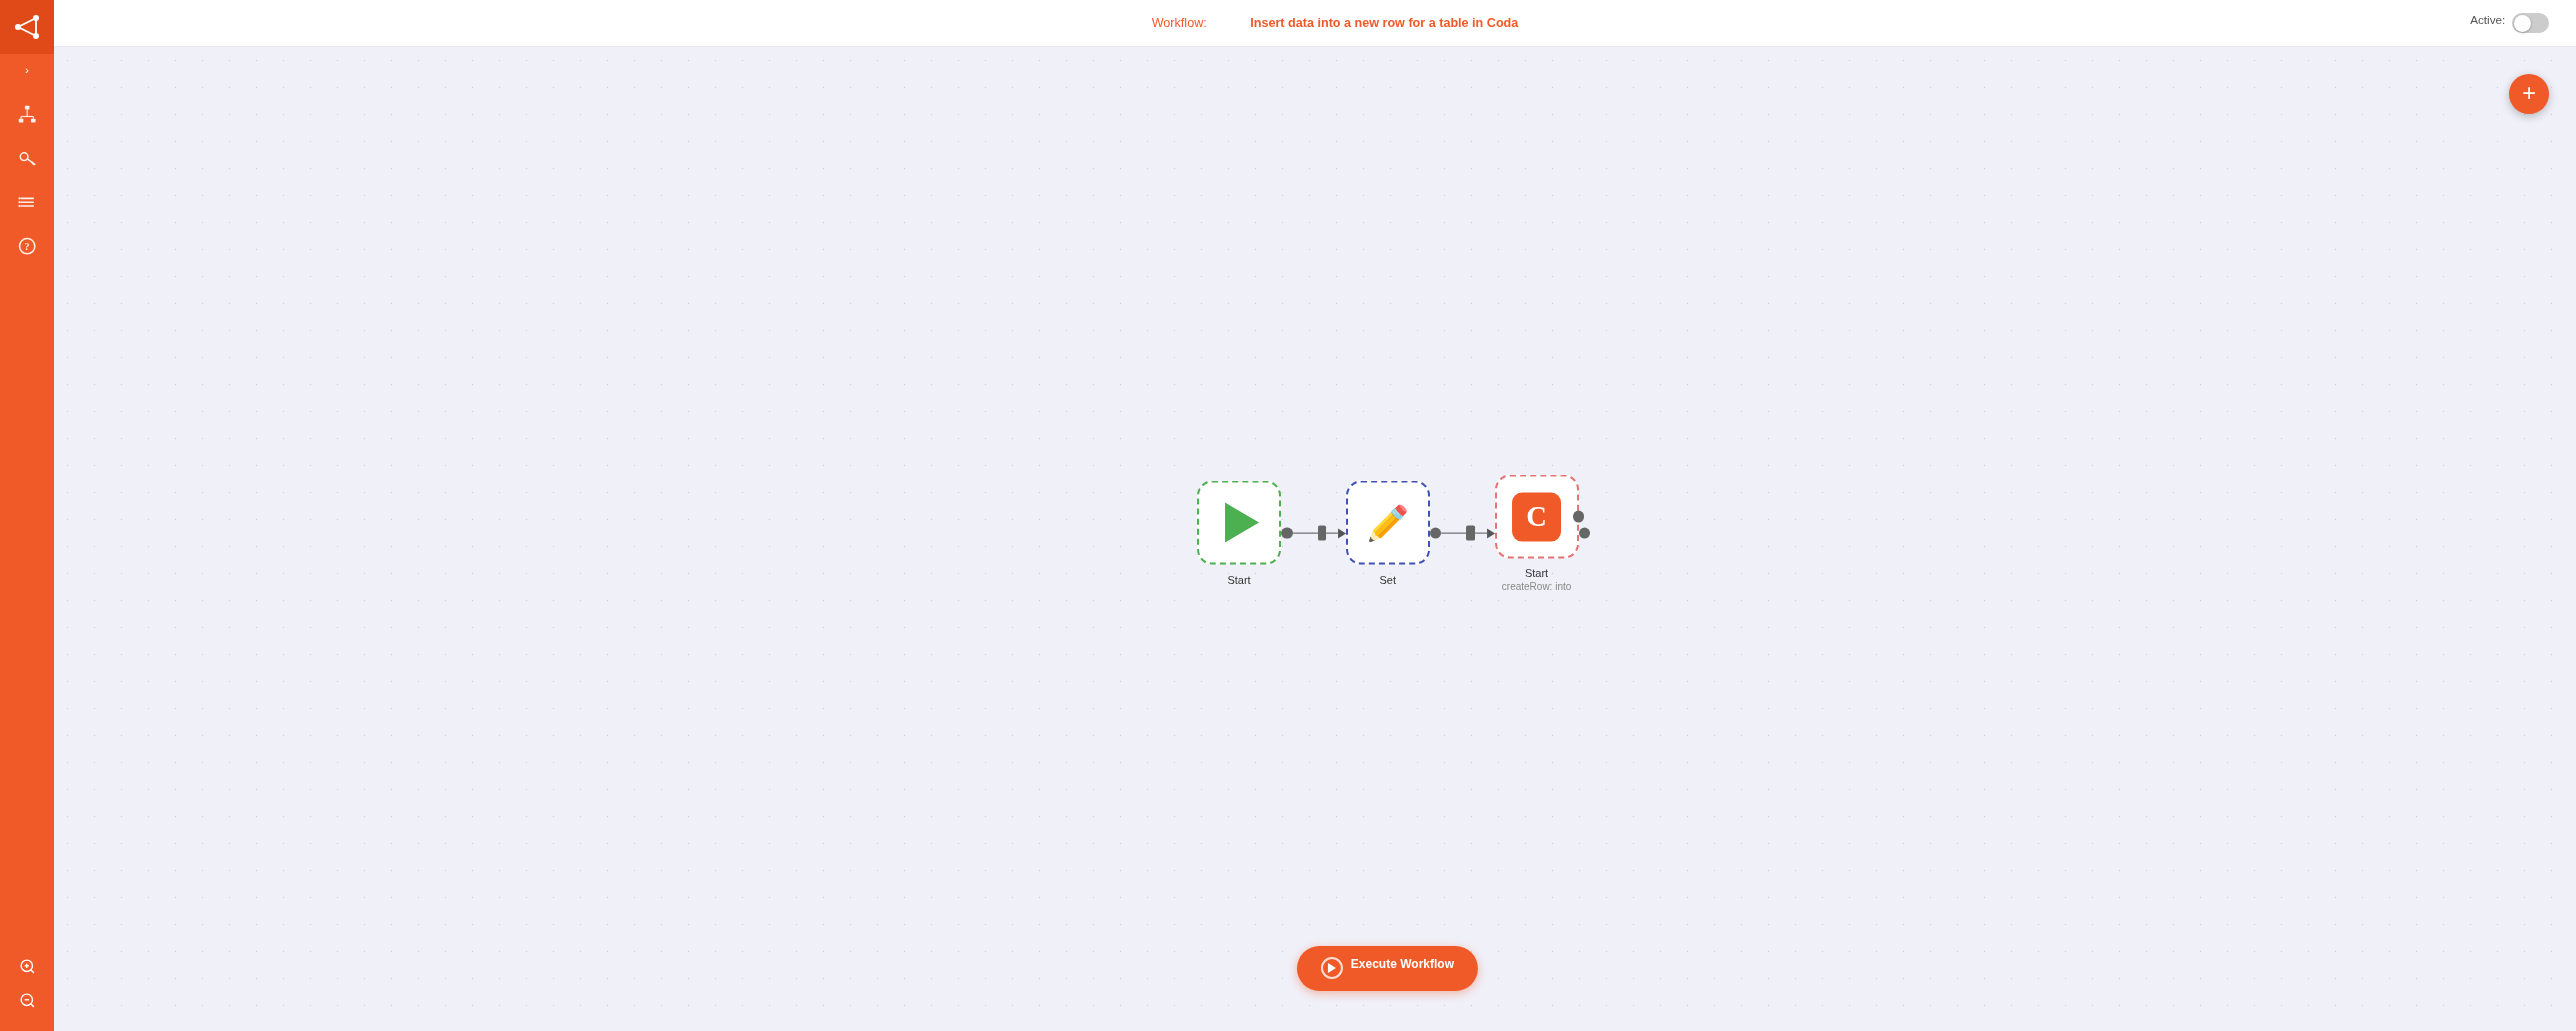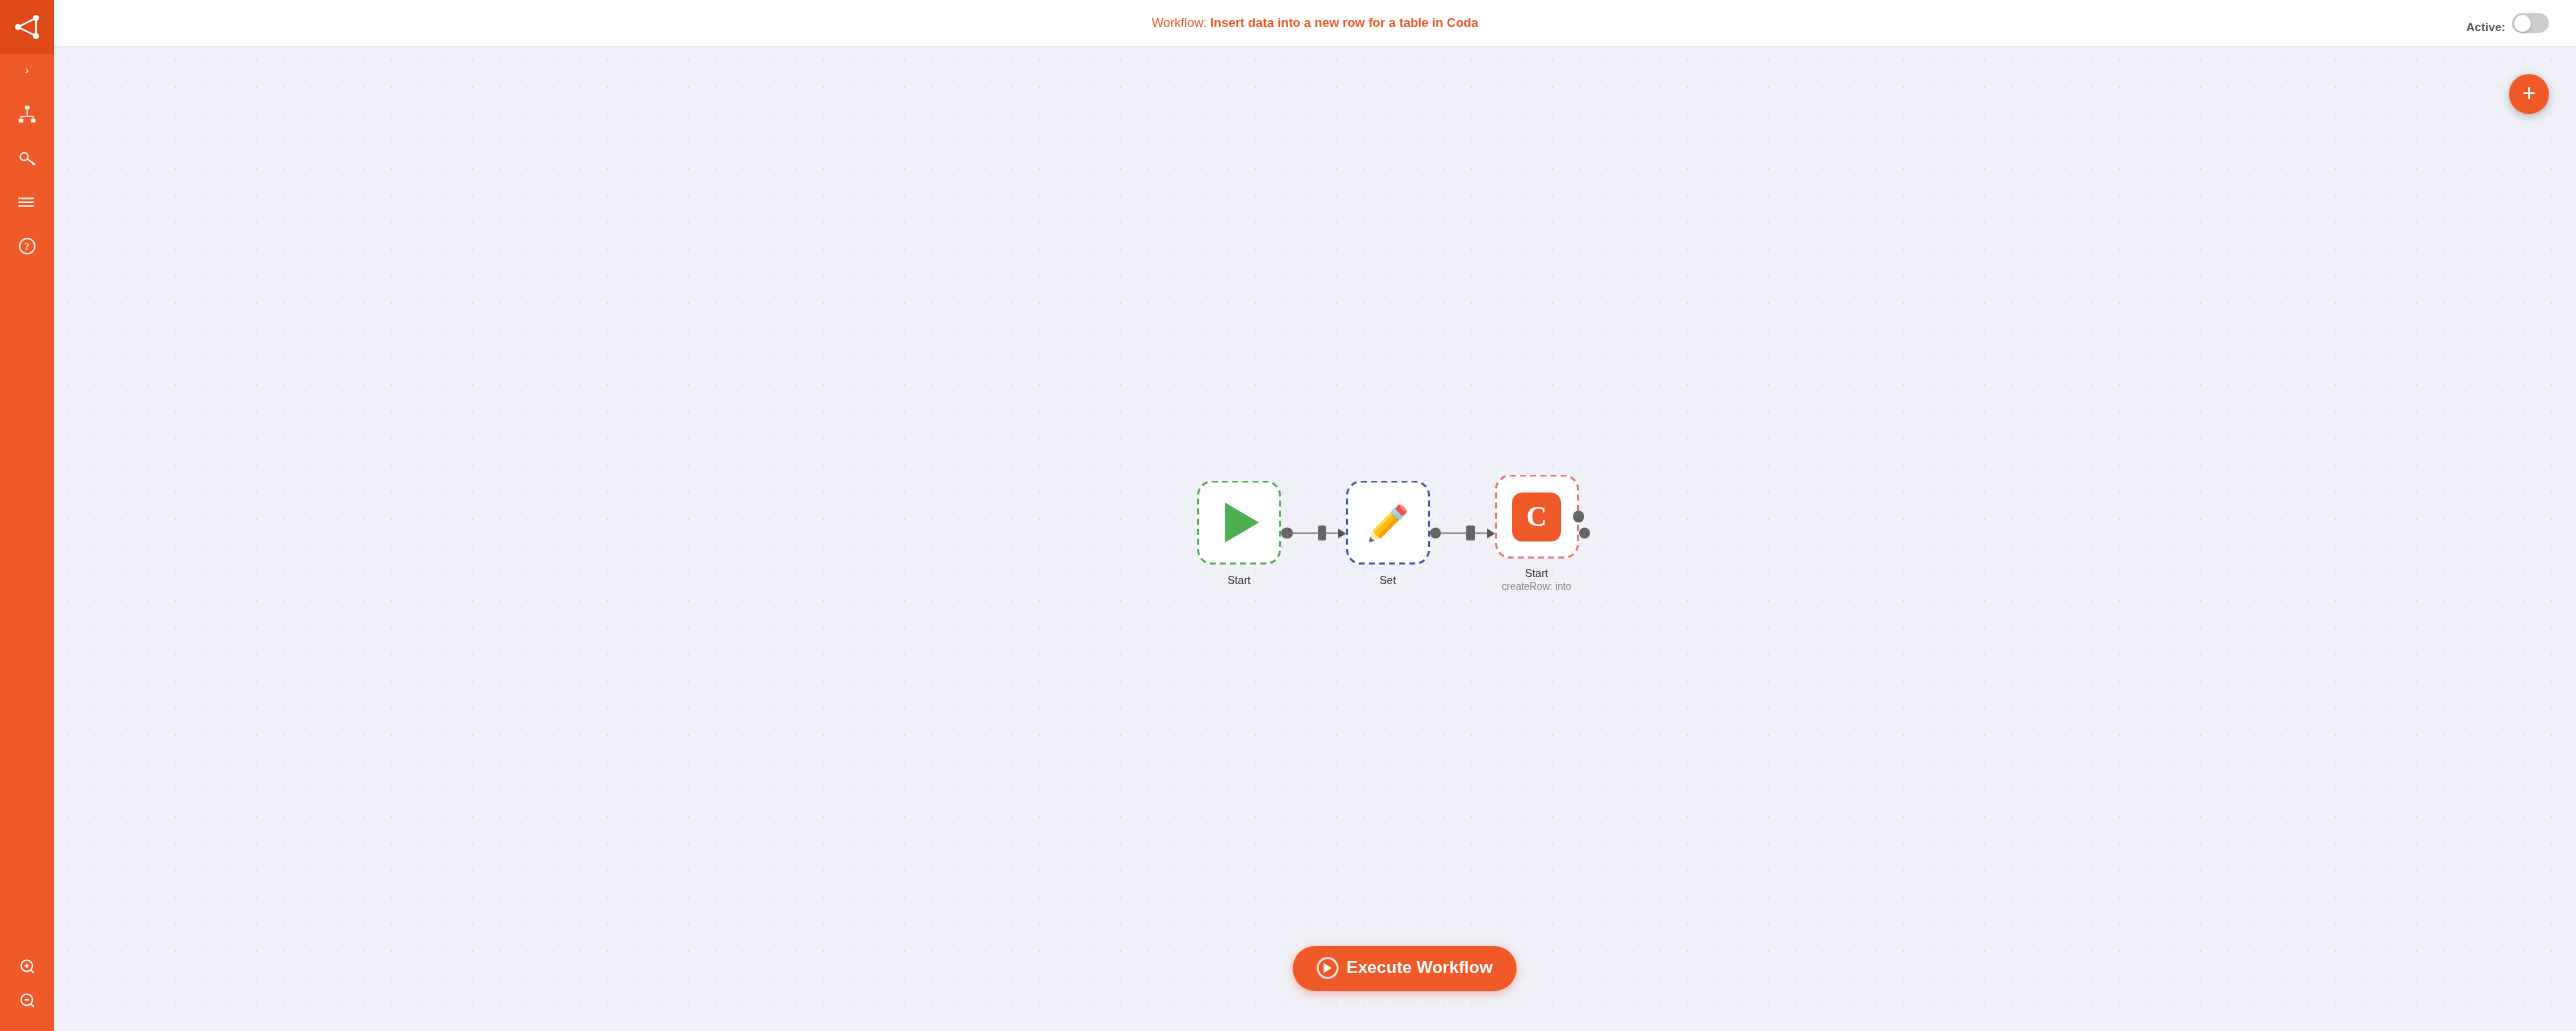"Workflow:" #header-title span { margin-left: none -> 40px }
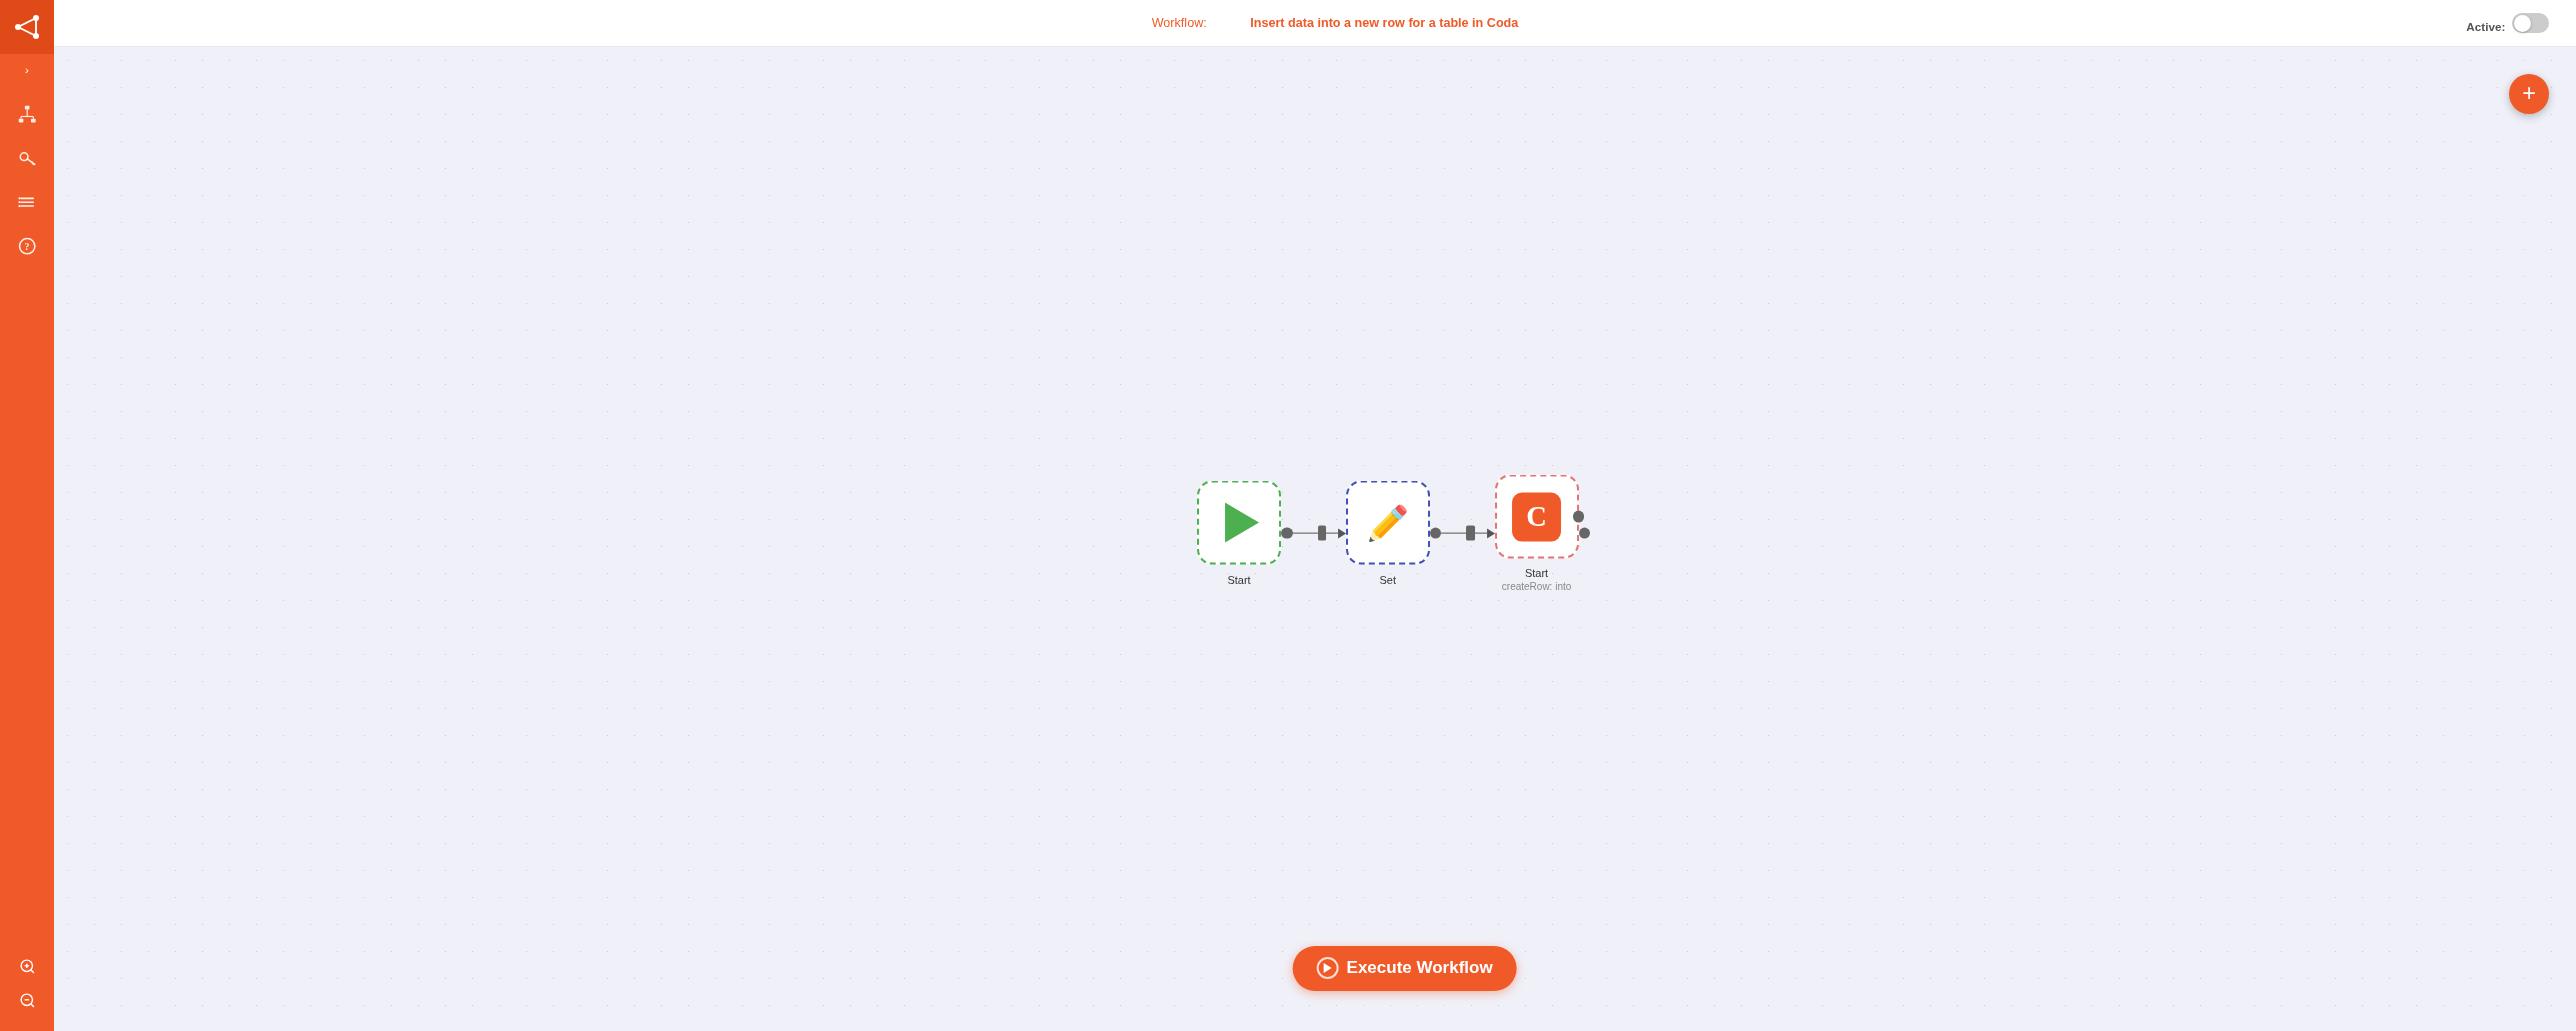"Active:" #header-active { align-items: flex-end -> flex-start; font-weight: bold -> none }
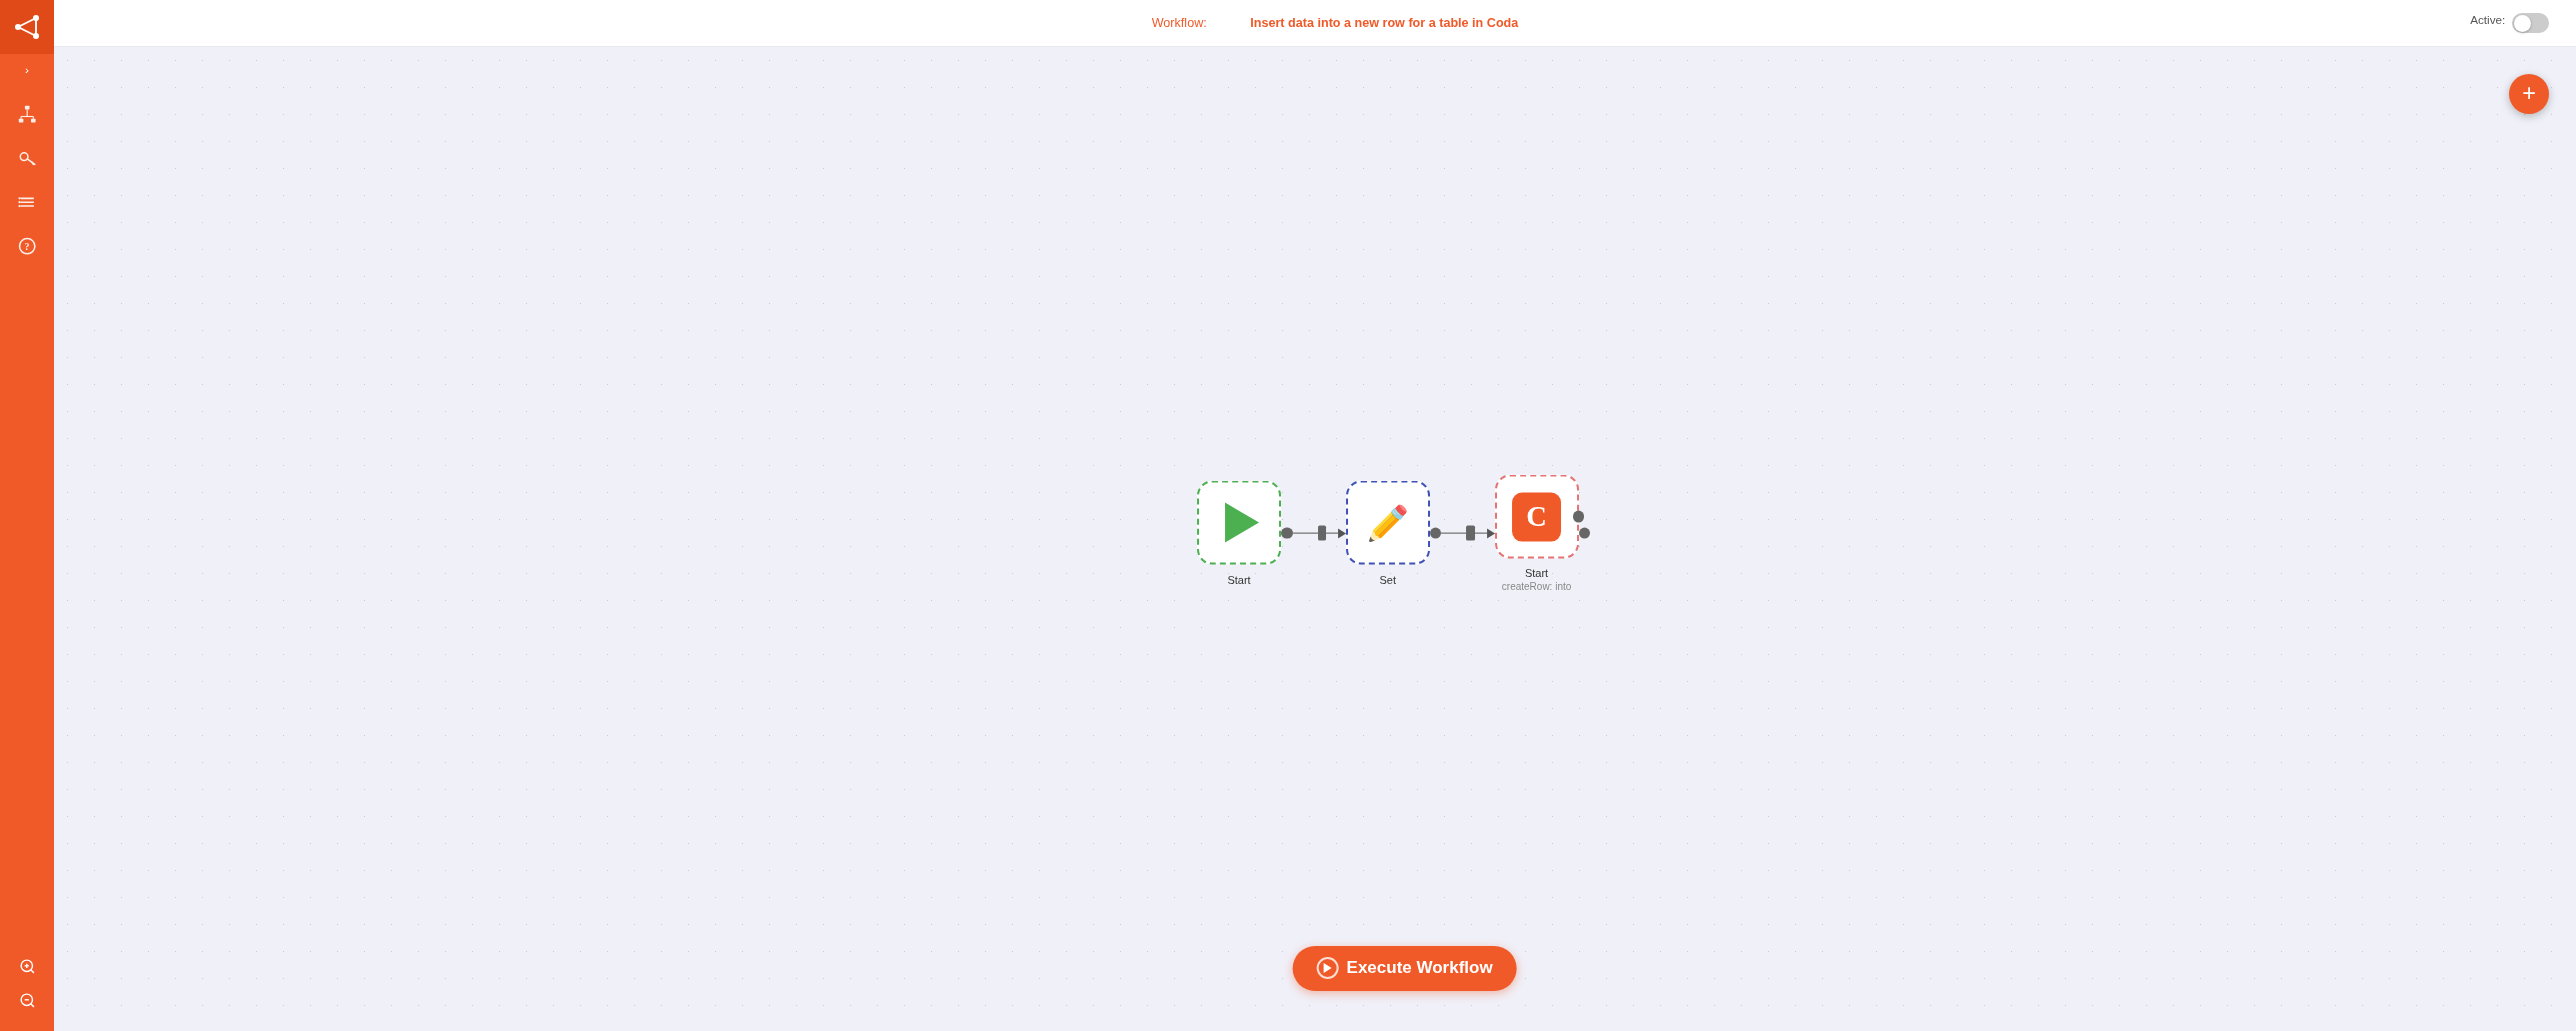"Execute Workflow" #execute-btn { align-items: center -> none; font-size: 17px -> 12px }
